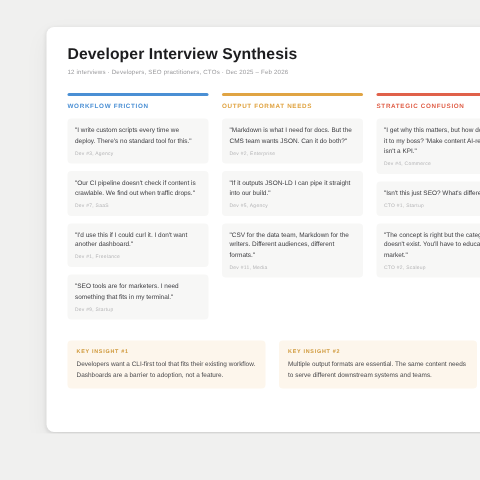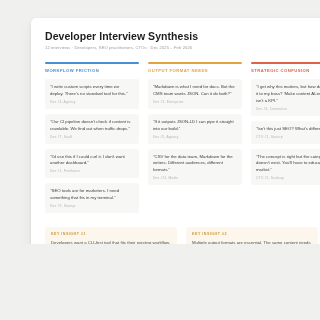"Developer Interview Synthesis" .page { height: 244px -> 289px }
